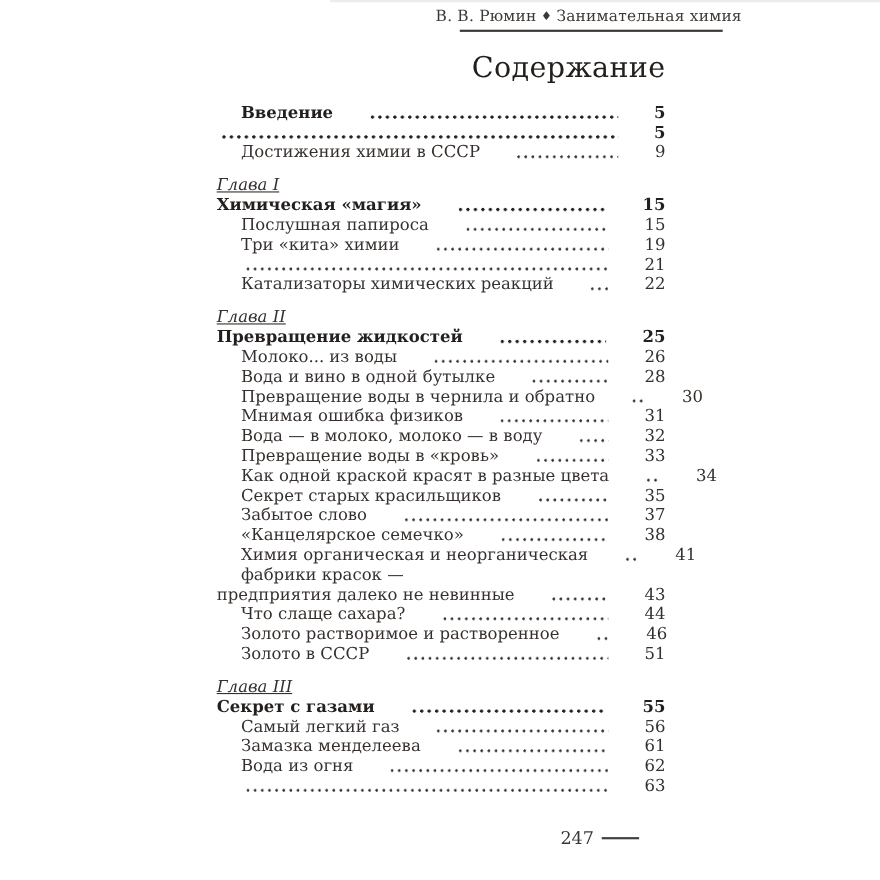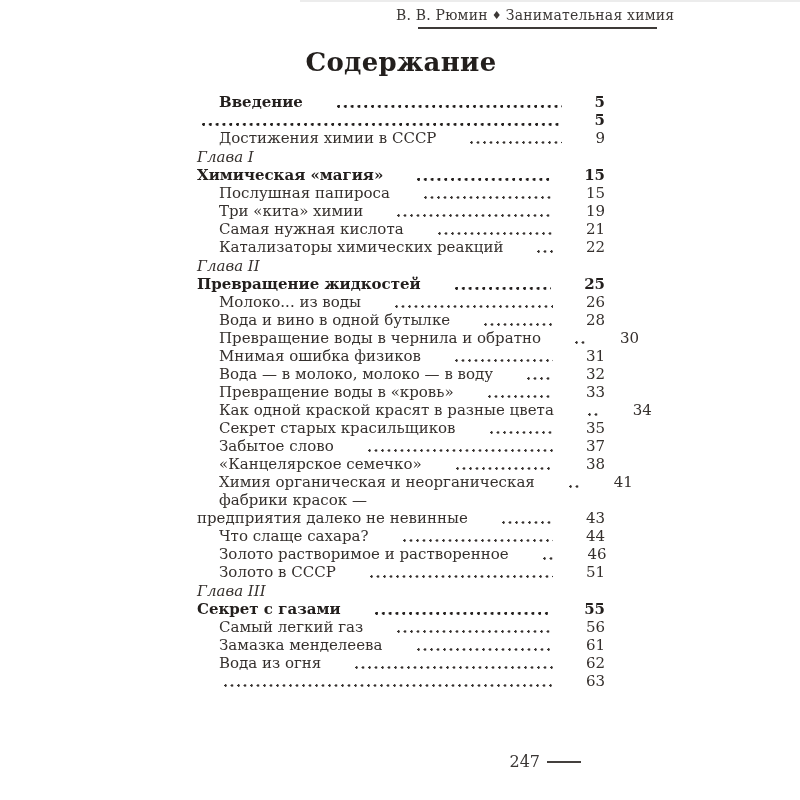"Содержание" .toc-title { font-weight: bold -> normal; text-align: center -> right }
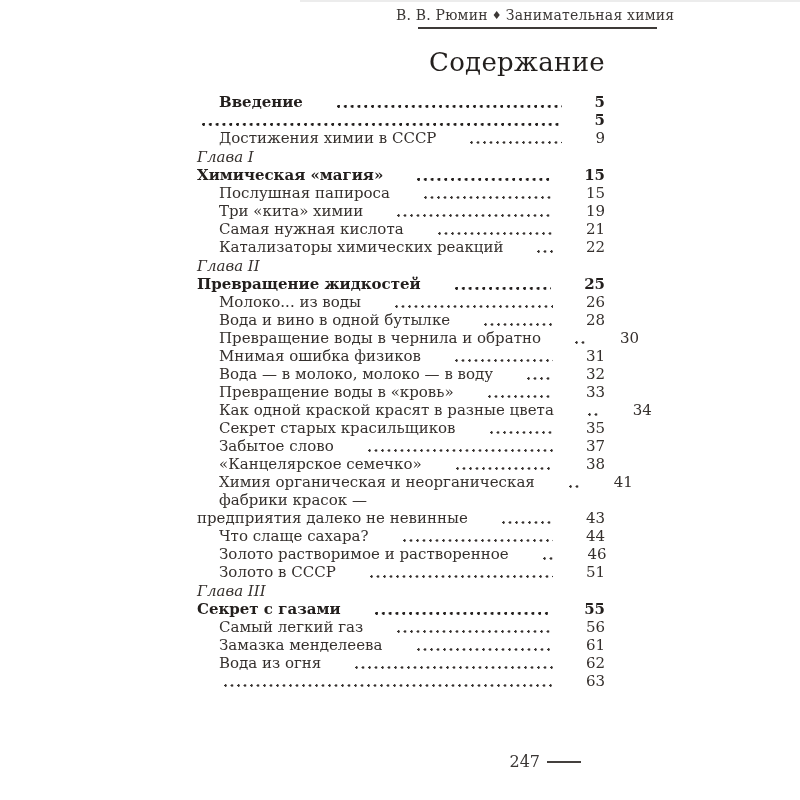"Глава I" .toc-row.gap { margin-top: 1px -> 12px; text-decoration: none -> underline }
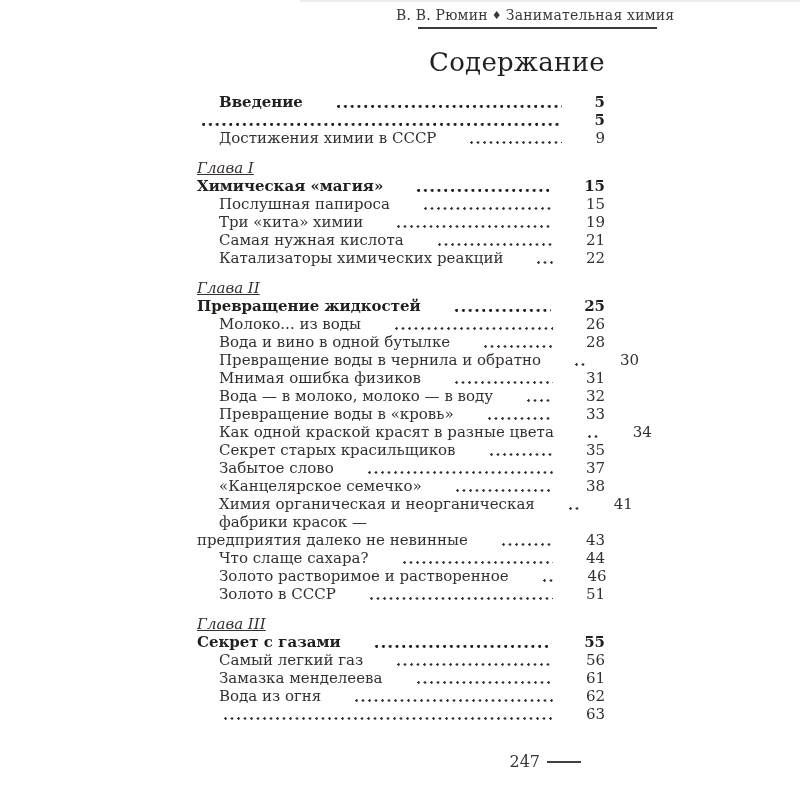"Самая нужная кислота" span.label { html: <span>Самая нужная кислота</span> -> none }
